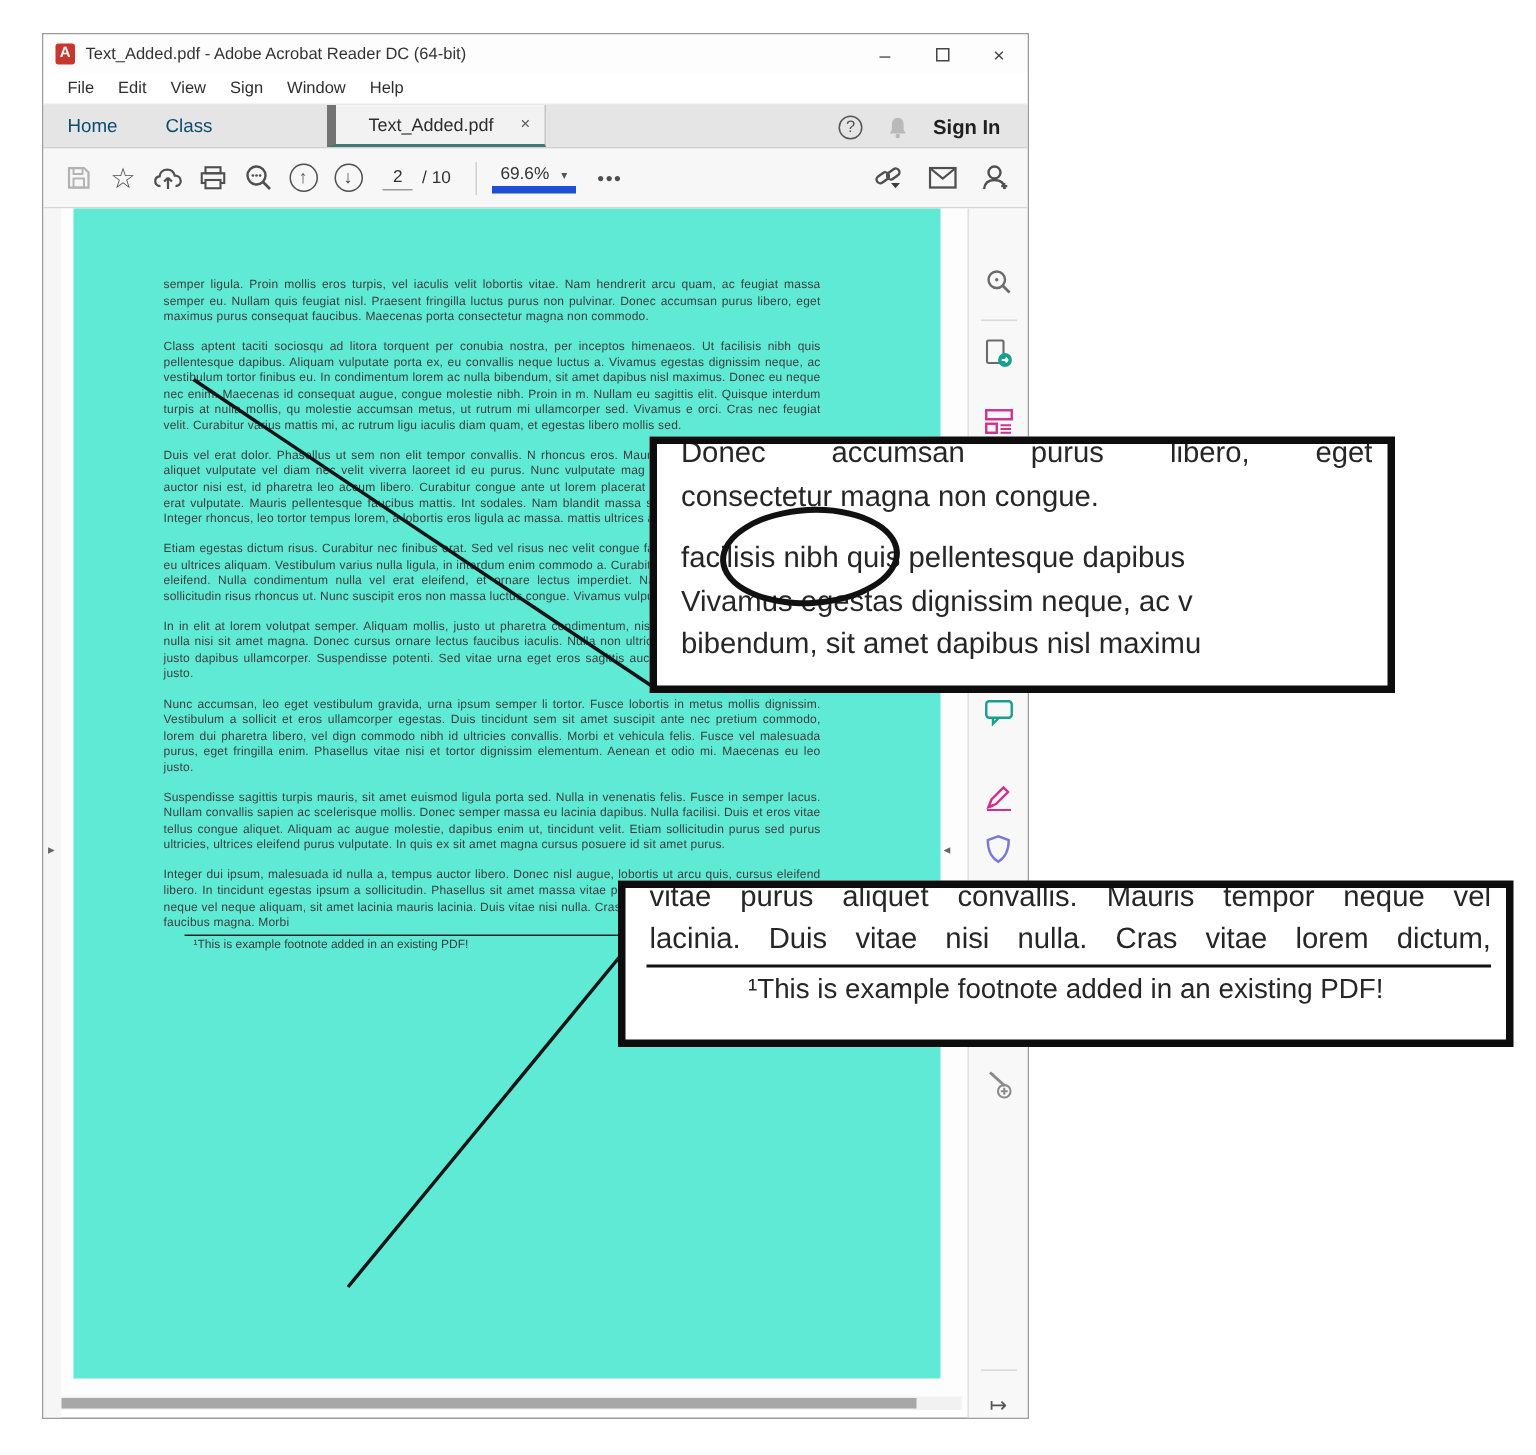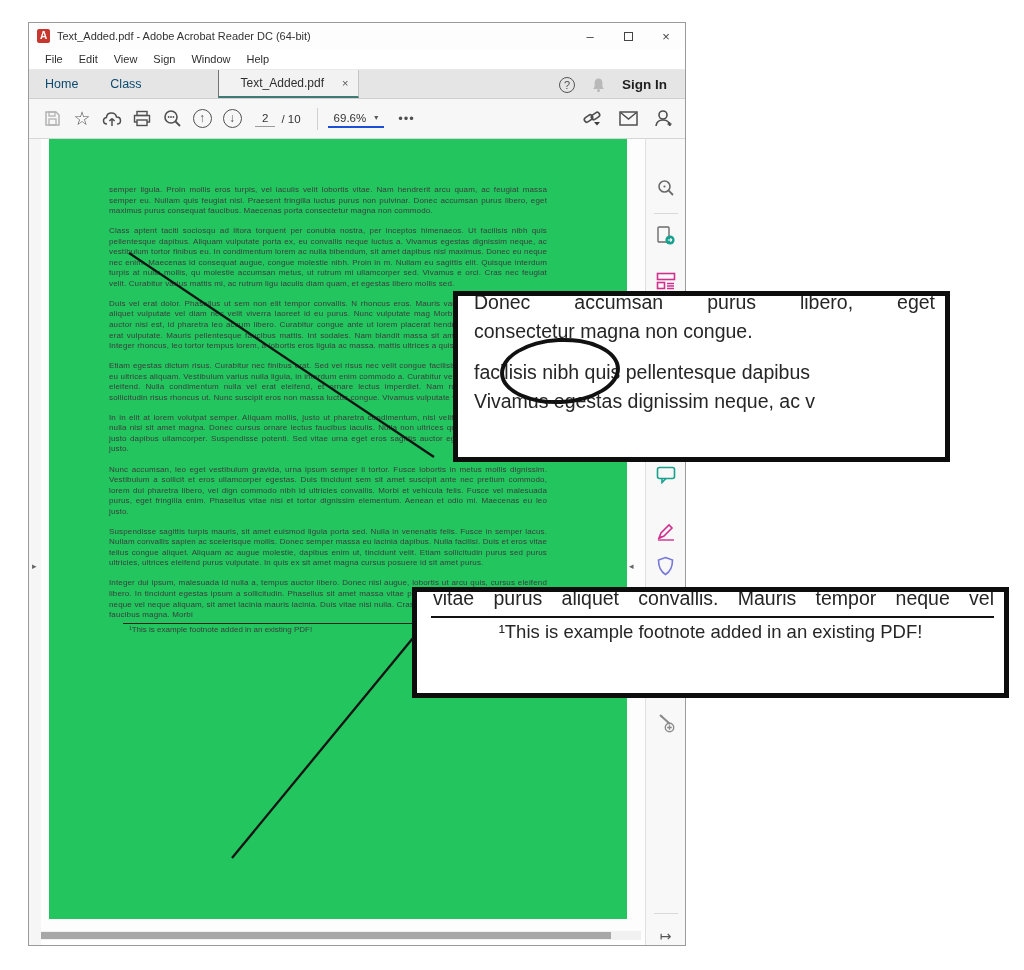"Text_Added.pdf" #doc-tab { border-left: 1px solid #737373 -> 6px solid #737373 }
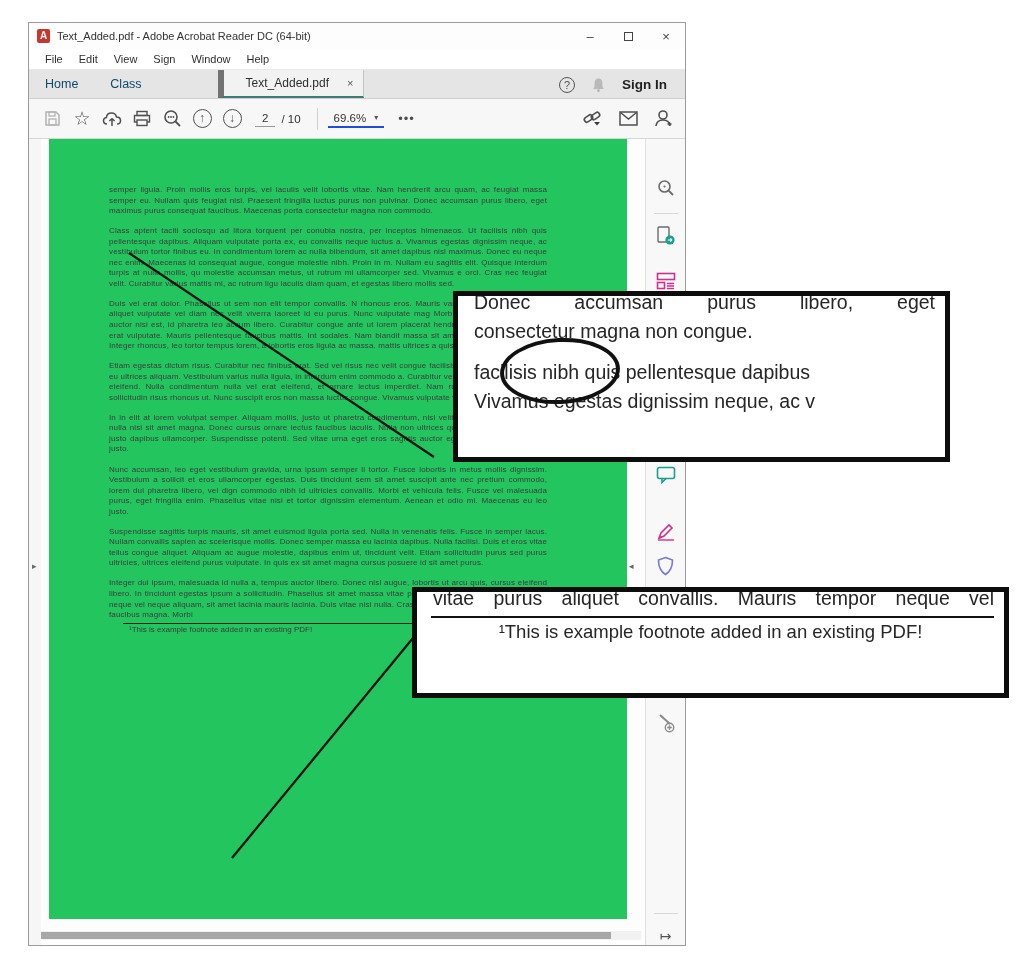"69.6%" .zoom-box { border-bottom: 2px solid #1d4ed8 -> 5px solid #1d4ed8 }
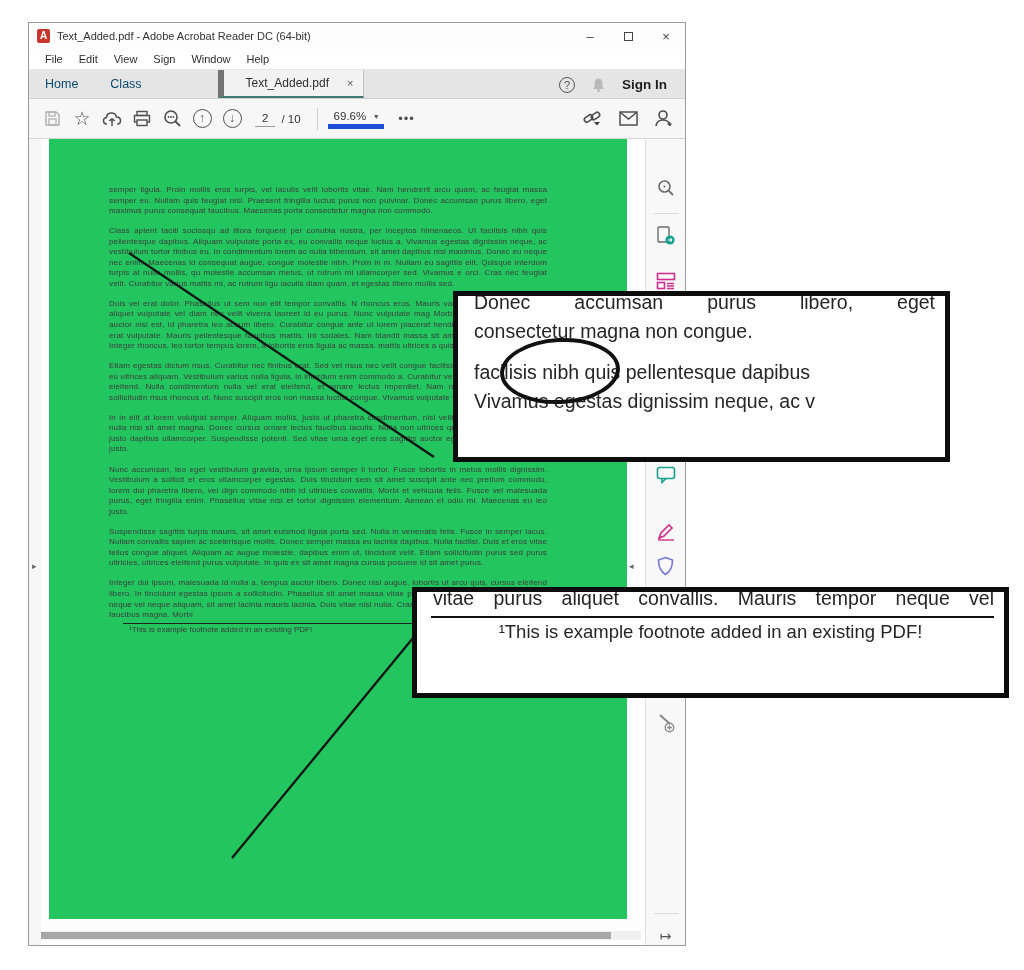"semper ligula. Proin mollis eros" #page-sheet { background: #22c55e -> #5eead4 }
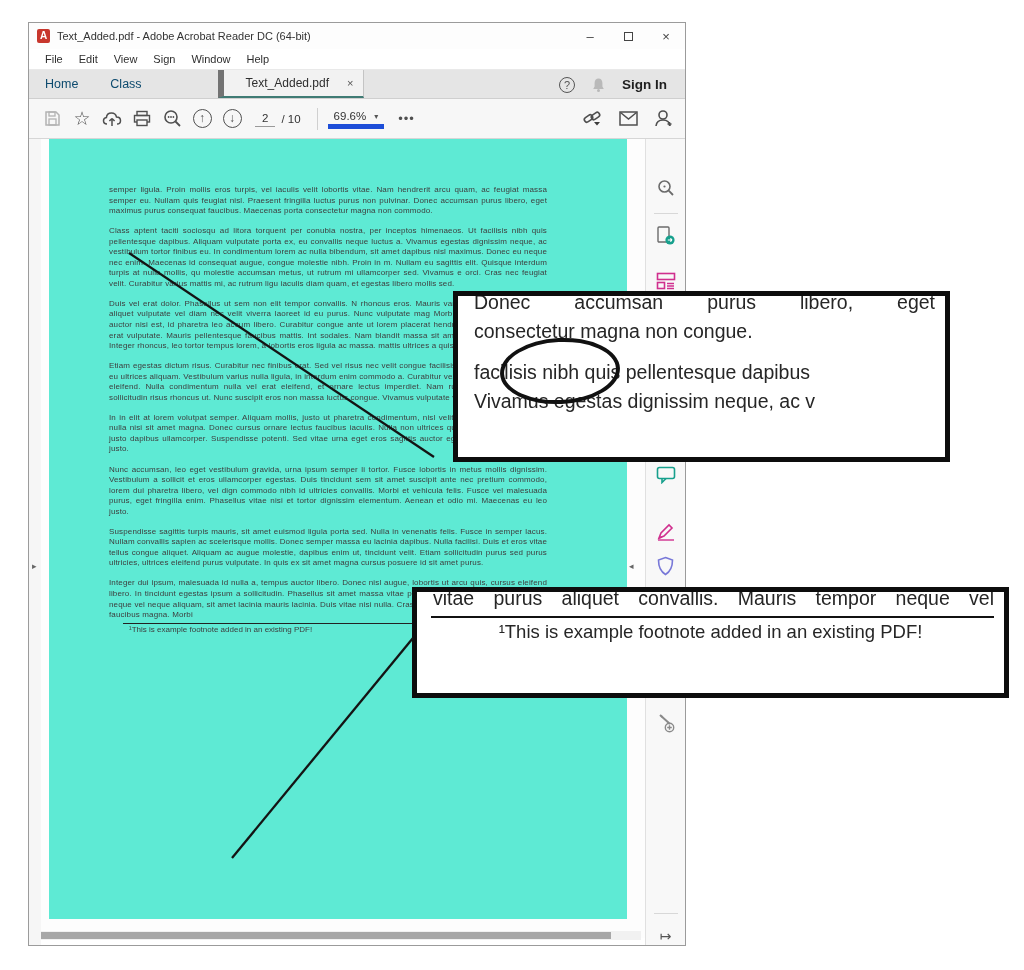"Donec accumsan purus libero, eget" #callout-top { left: 453px -> 433px }
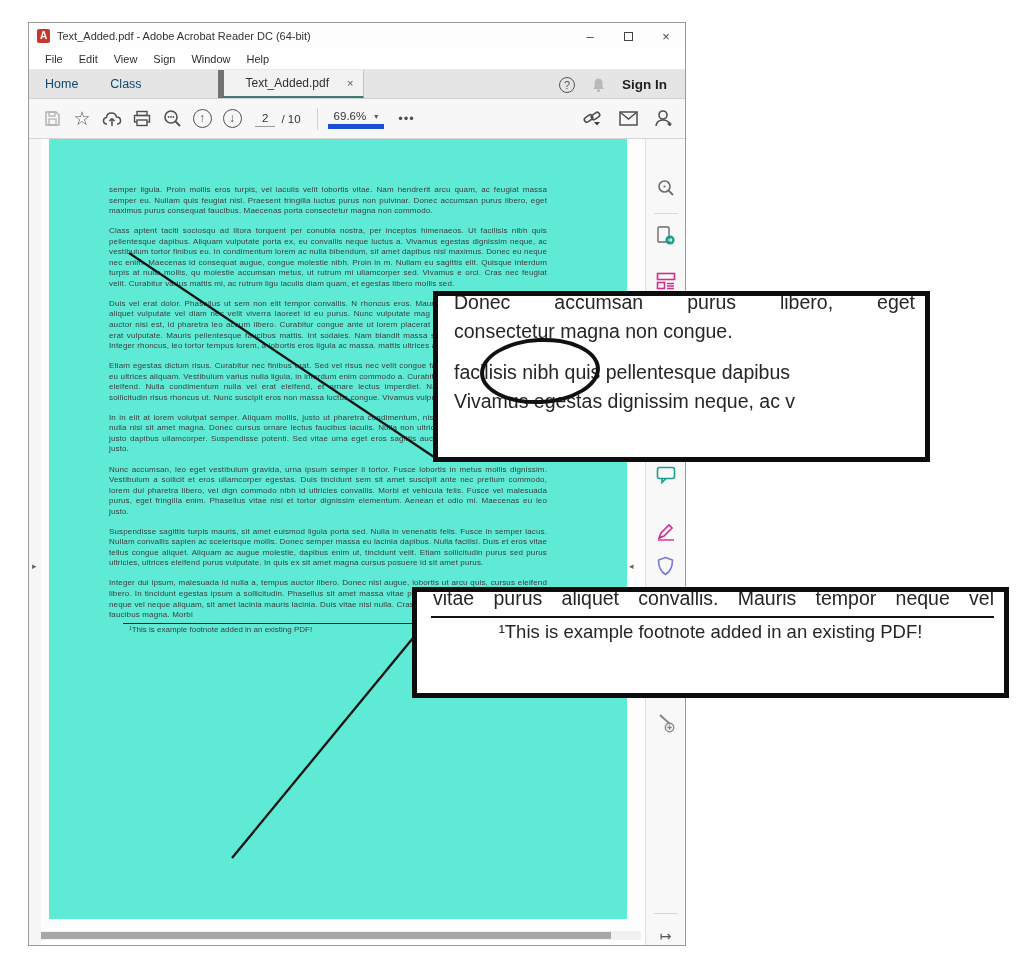"bibendum, sit amet dapibus nisl" div.co-line { html: none -> <div>bibendum, sit amet dapibus nisl maximu</div> }
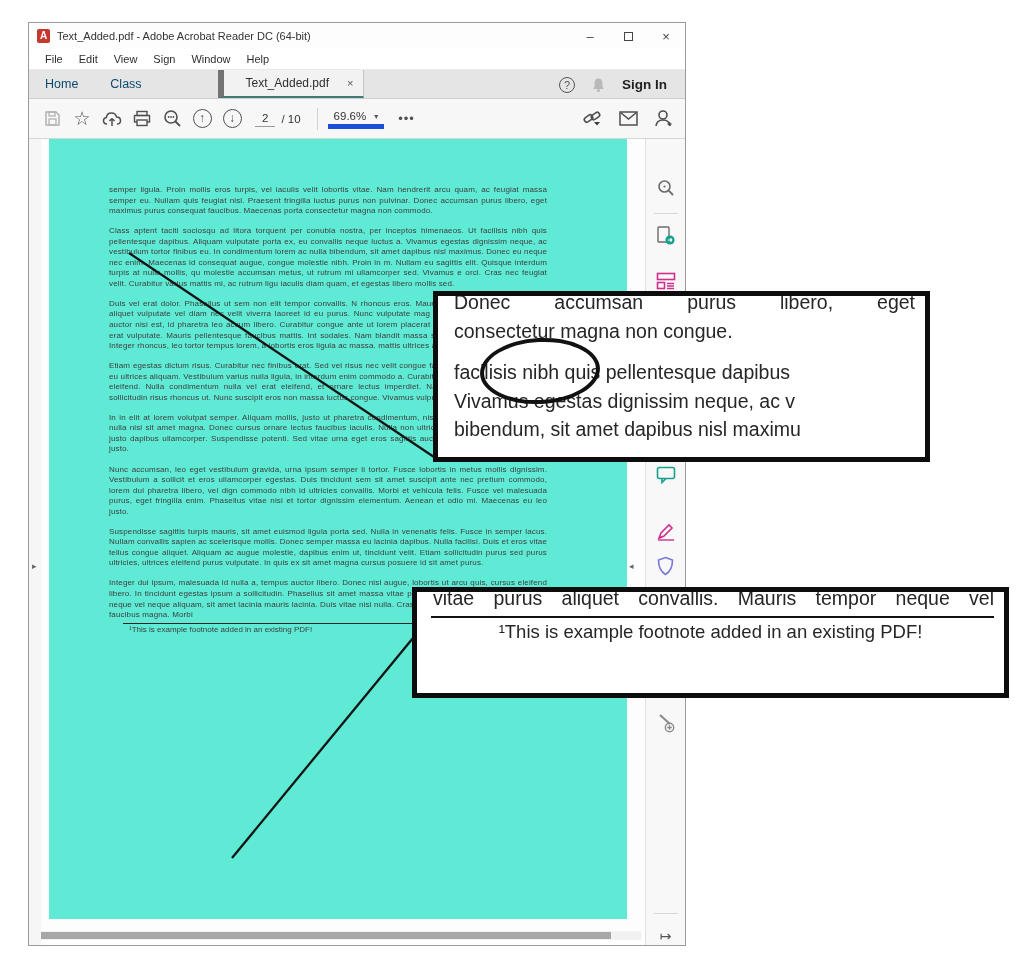"lacinia. Duis vitae nisi nulla." div.co-just { html: none -> <div>lacinia. Duis vitae nisi nulla. Cras vitae lorem dictum,</div> }
